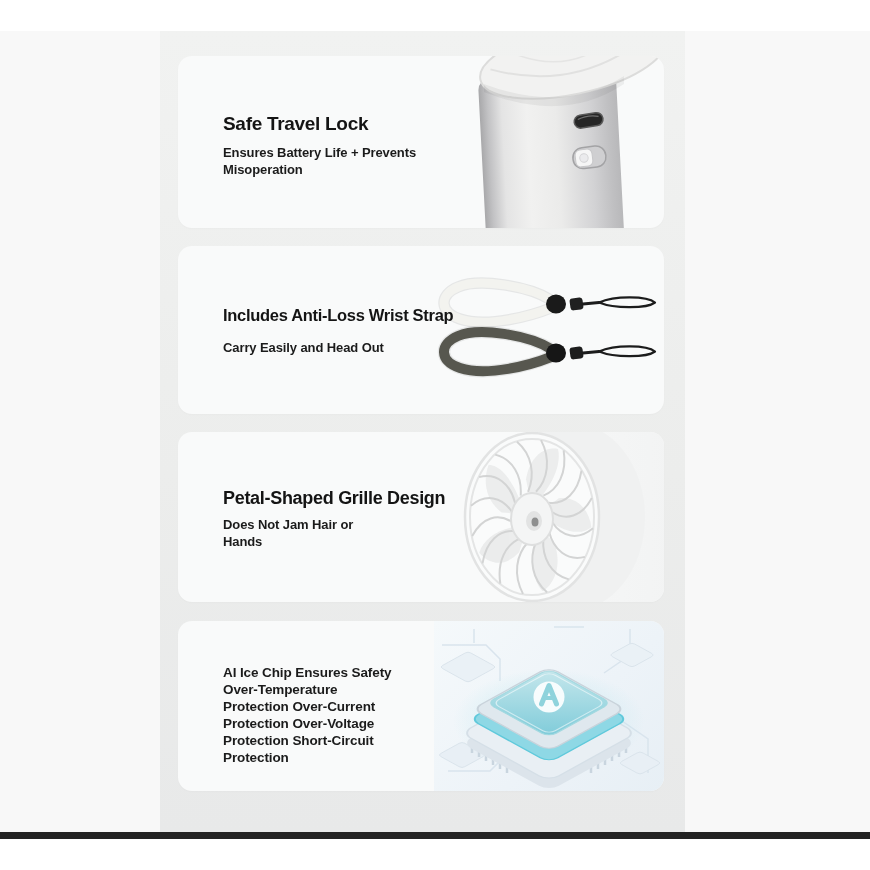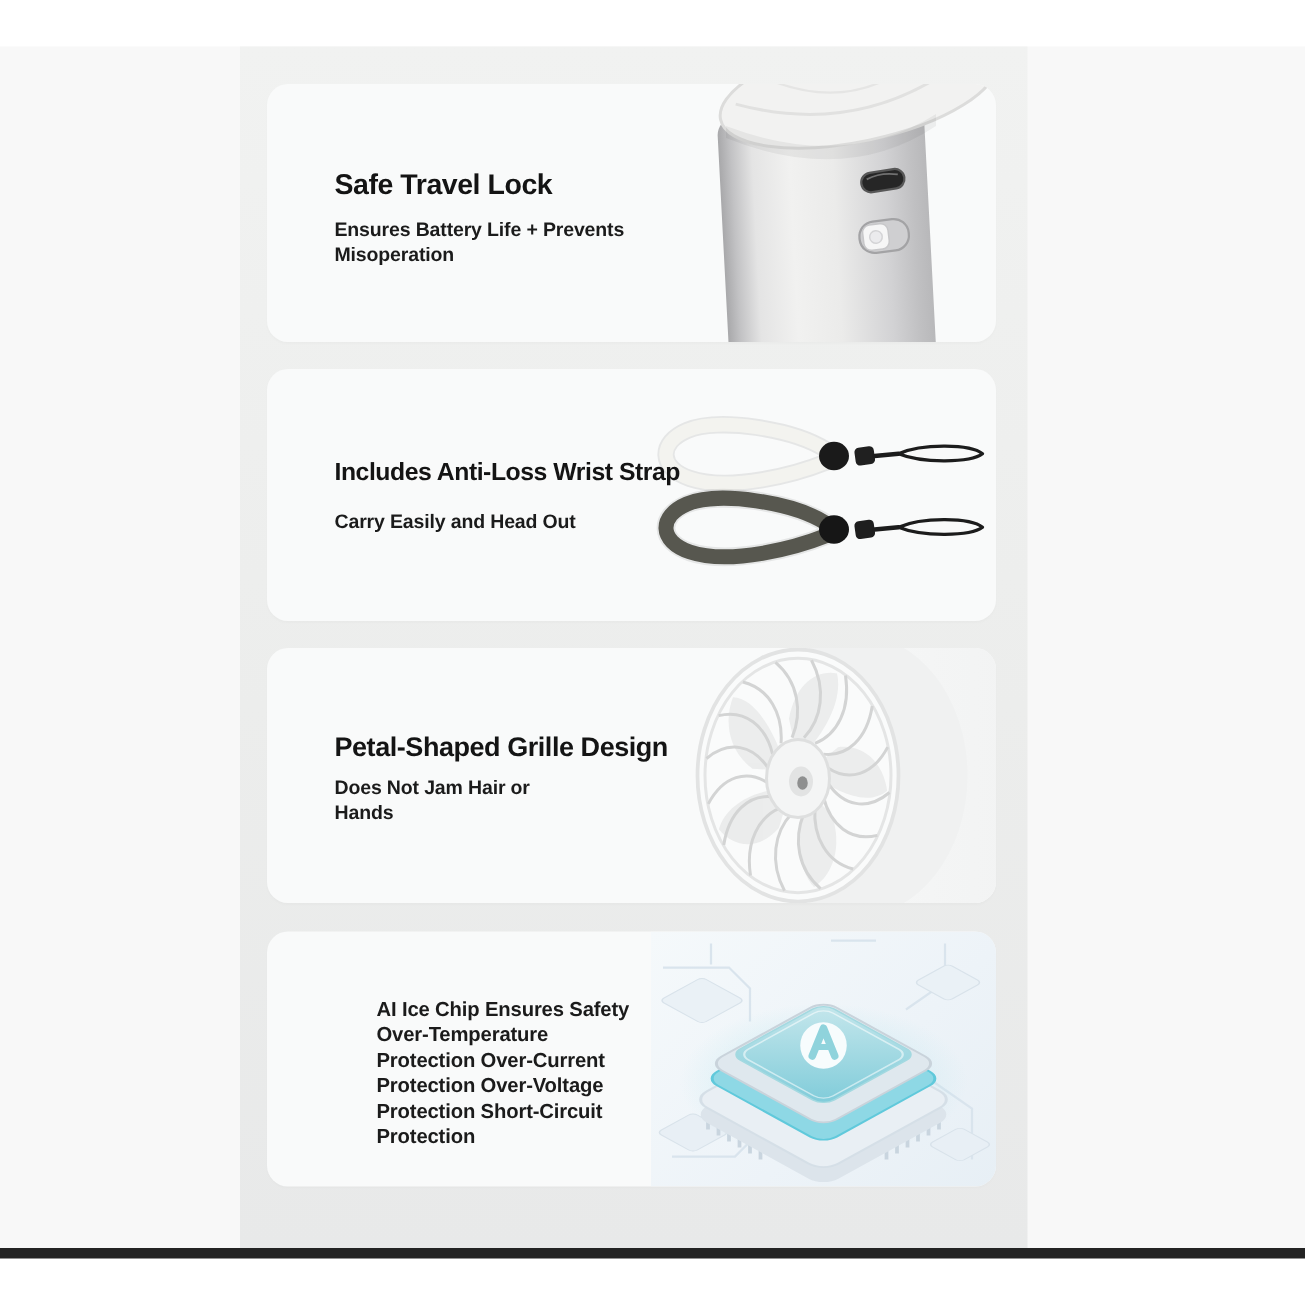"AI Ice Chip Ensures Safety" #card4 .sub { margin-left: 28px -> none }
